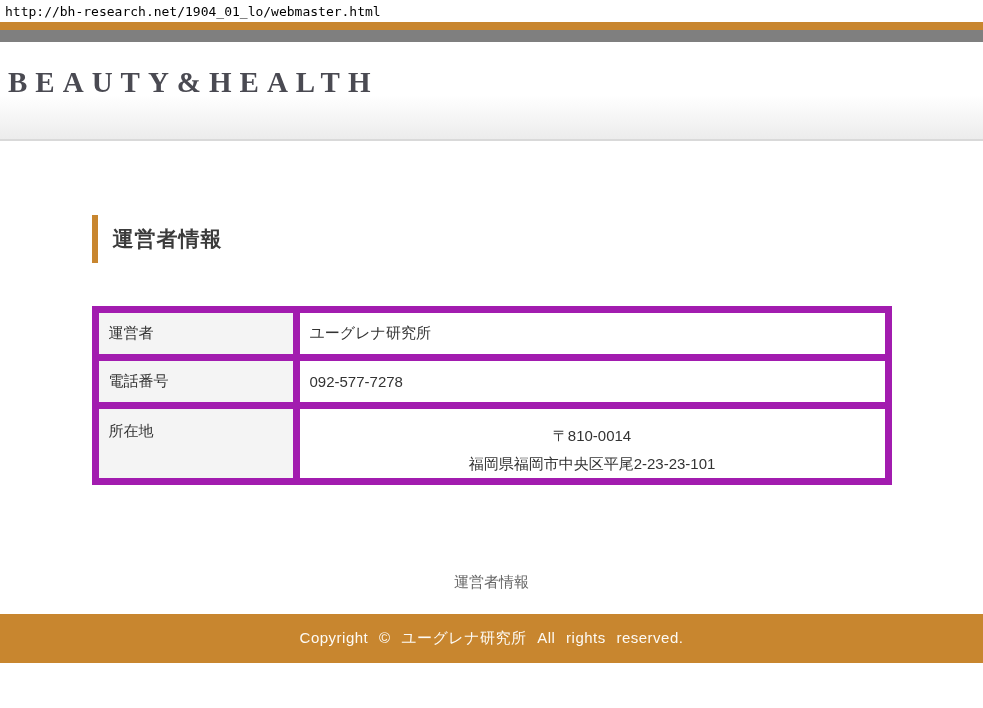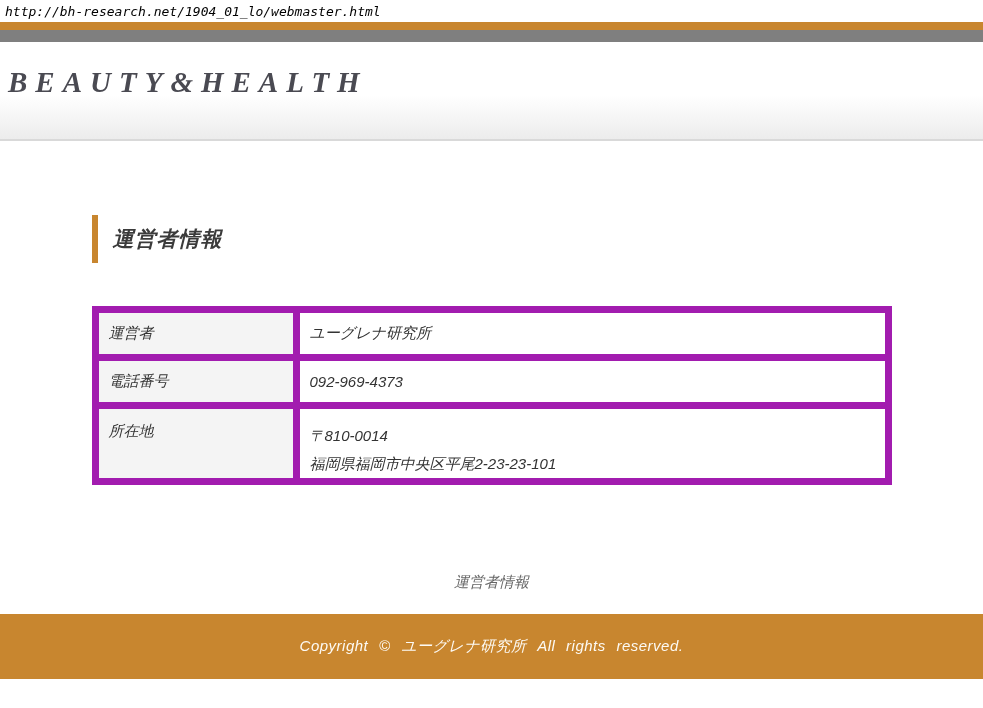"http://bh-research.net/1904_01_lo/webmas" * { font-style: italic -> none }
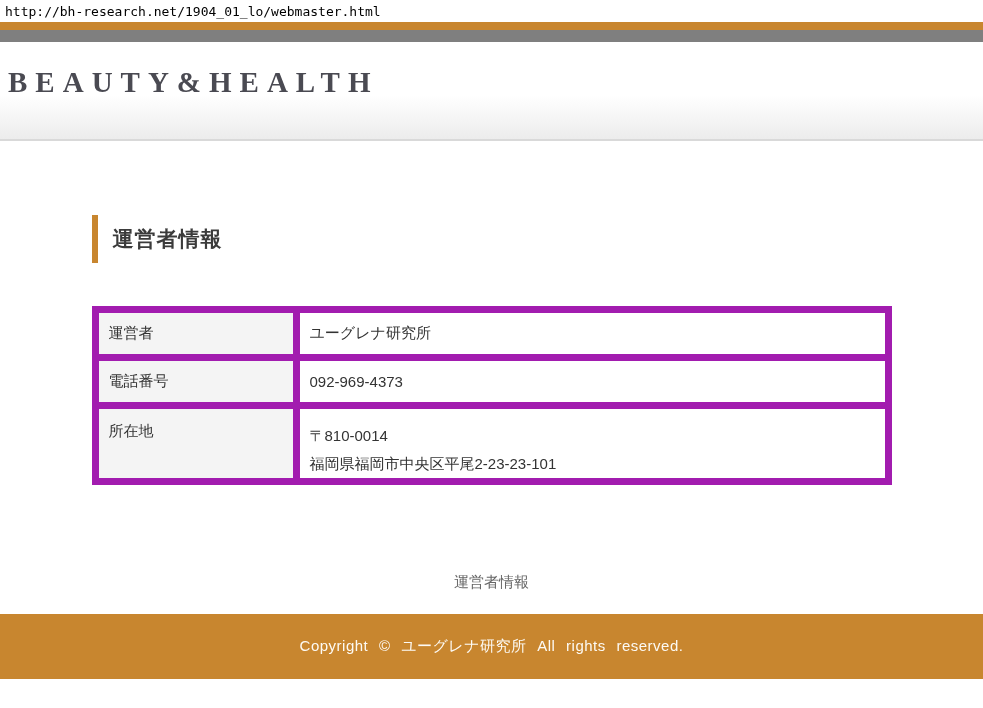"092-969-4373" td { text: 092-969-4373 -> 092-577-7278 }
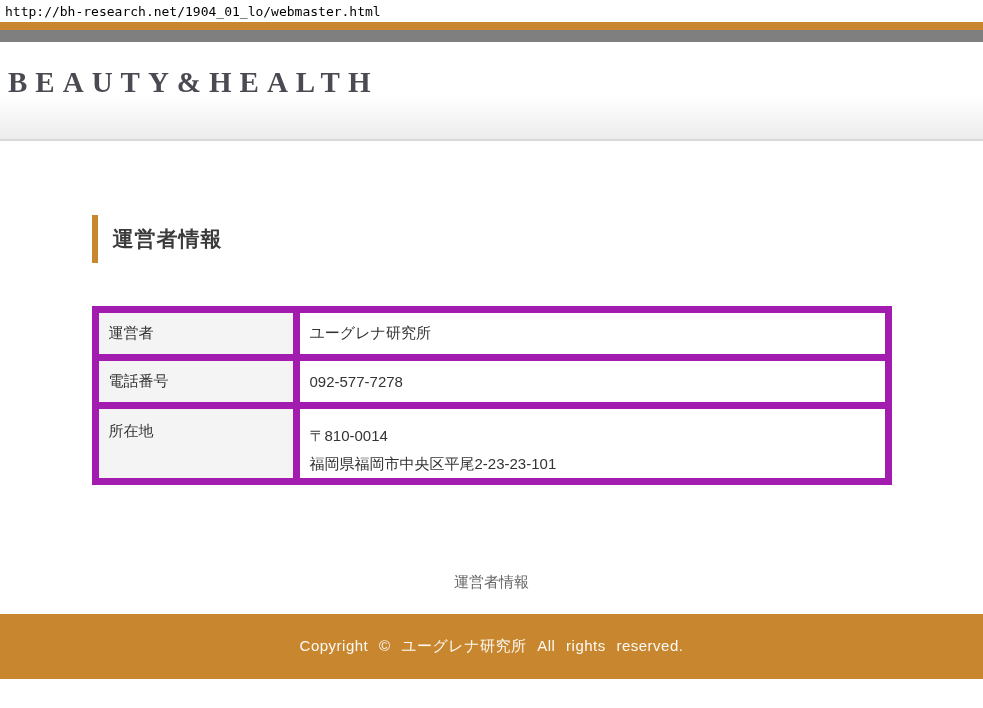"〒810-0014" .addr-line { text-align: none -> center }
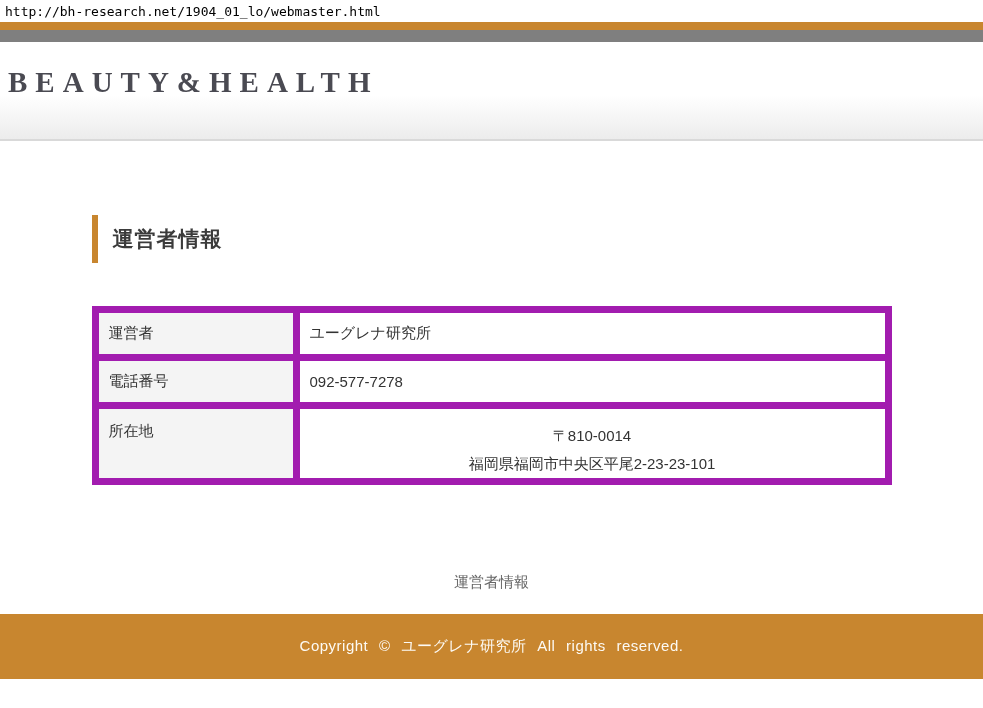"Copyright © ユーグレナ研究所 All rights" .footer-bar { height: 65px -> 49px }
